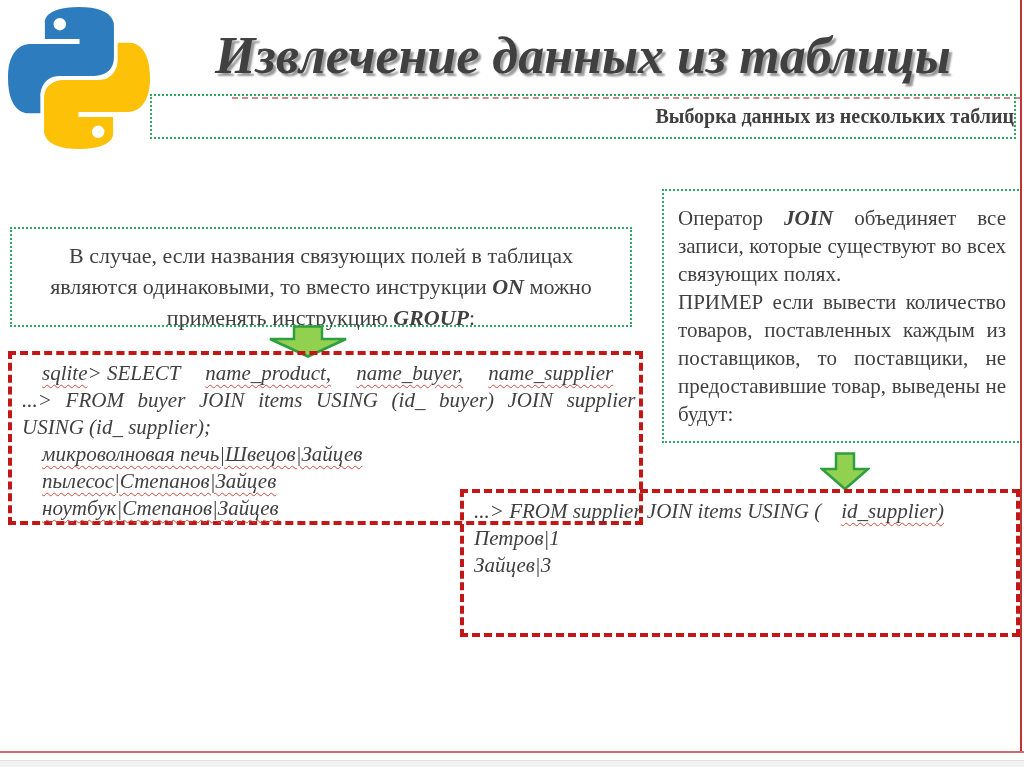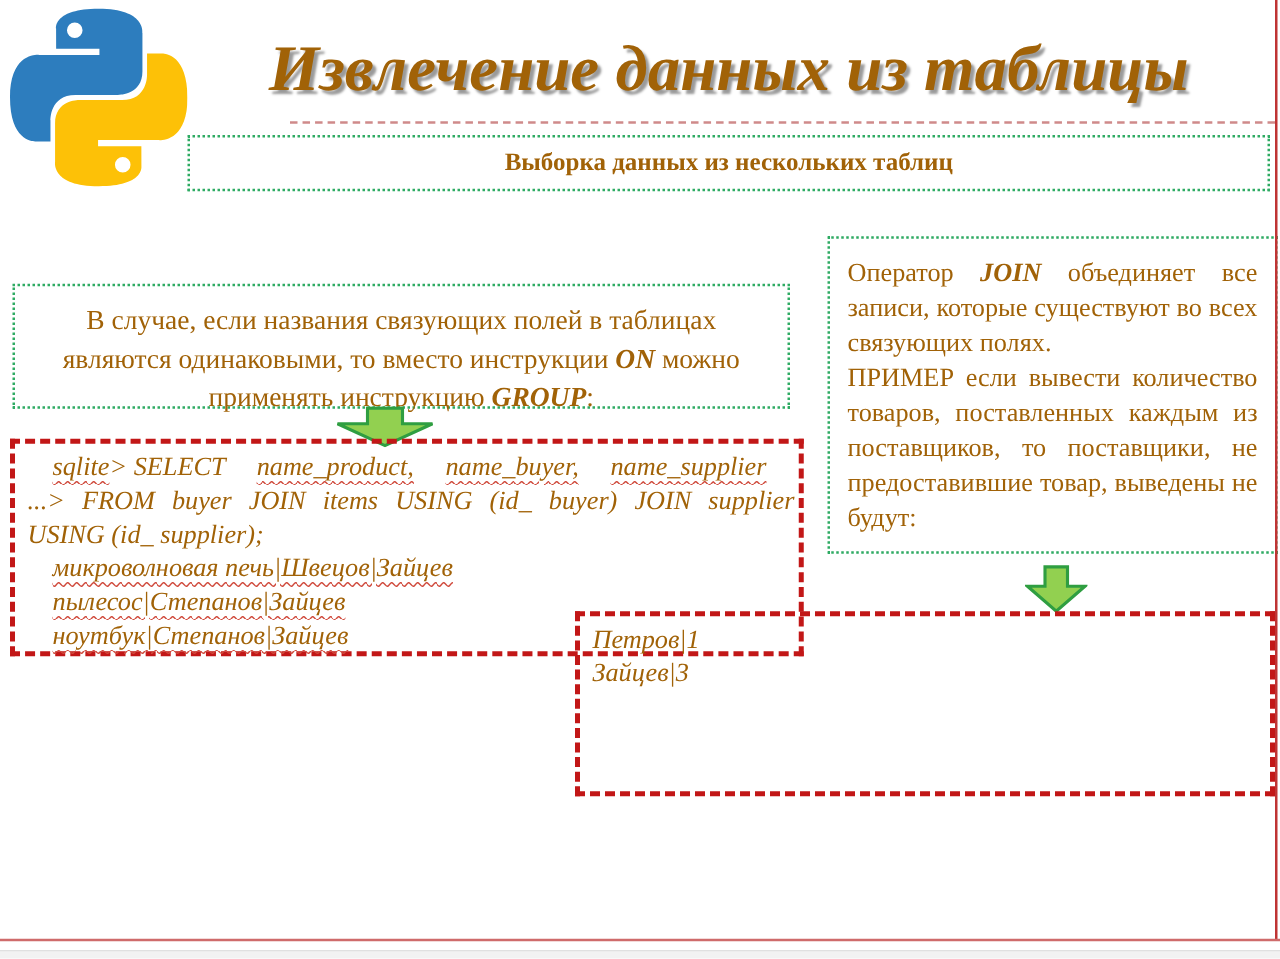"Извлечение данных из таблицы" #page { color: #a16207 -> #404040 }
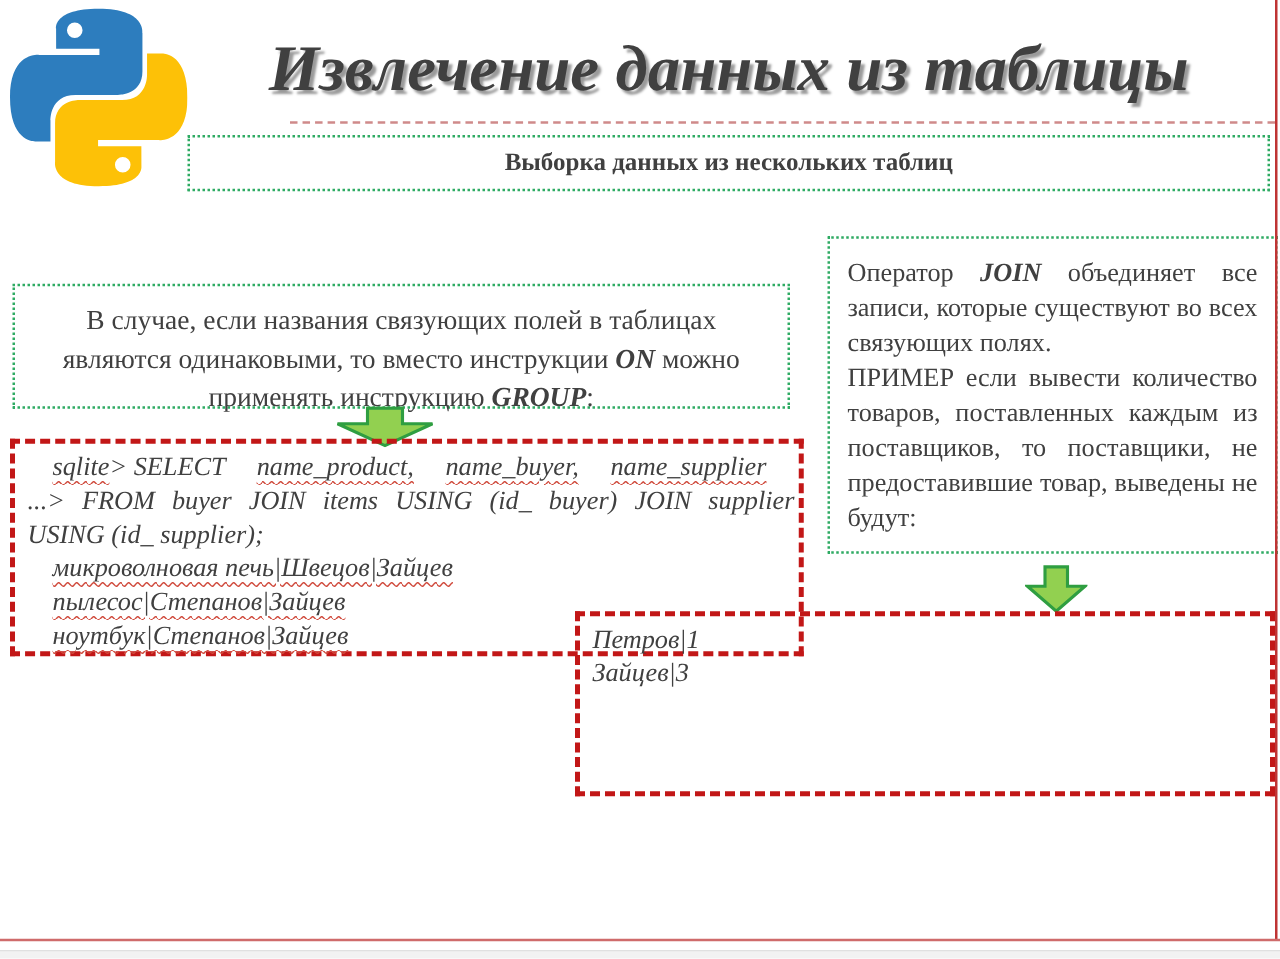"Выборка данных из нескольких таблиц" #subtitle-box { justify-content: center -> flex-end; top: 108px -> 94px }
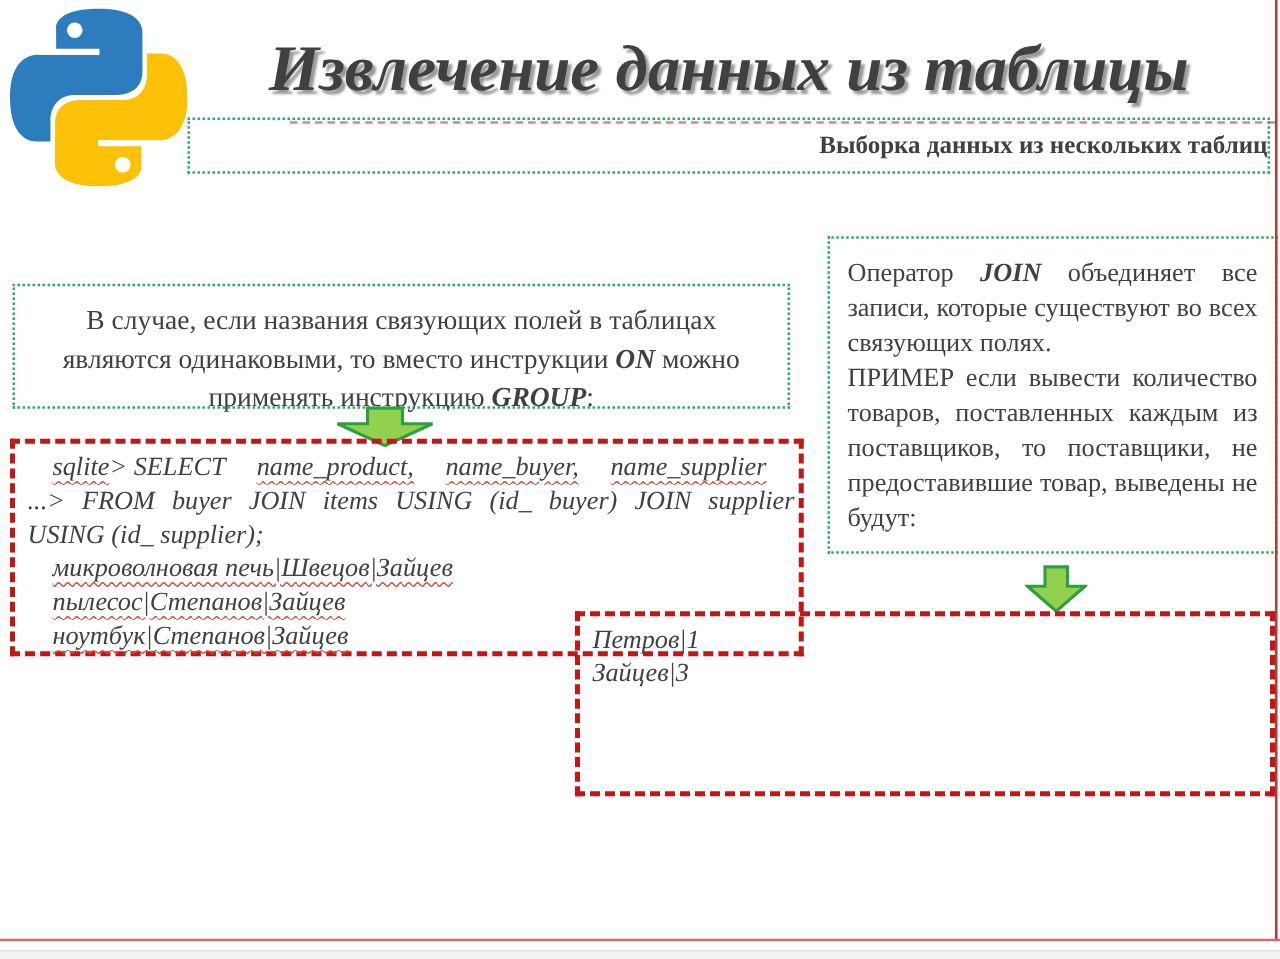"...> FROM supplier JOIN items" div.code-line { html: none -> <div>...&gt; FROM supplier JOIN items USING (<span>id_supplier)</span></div> }
